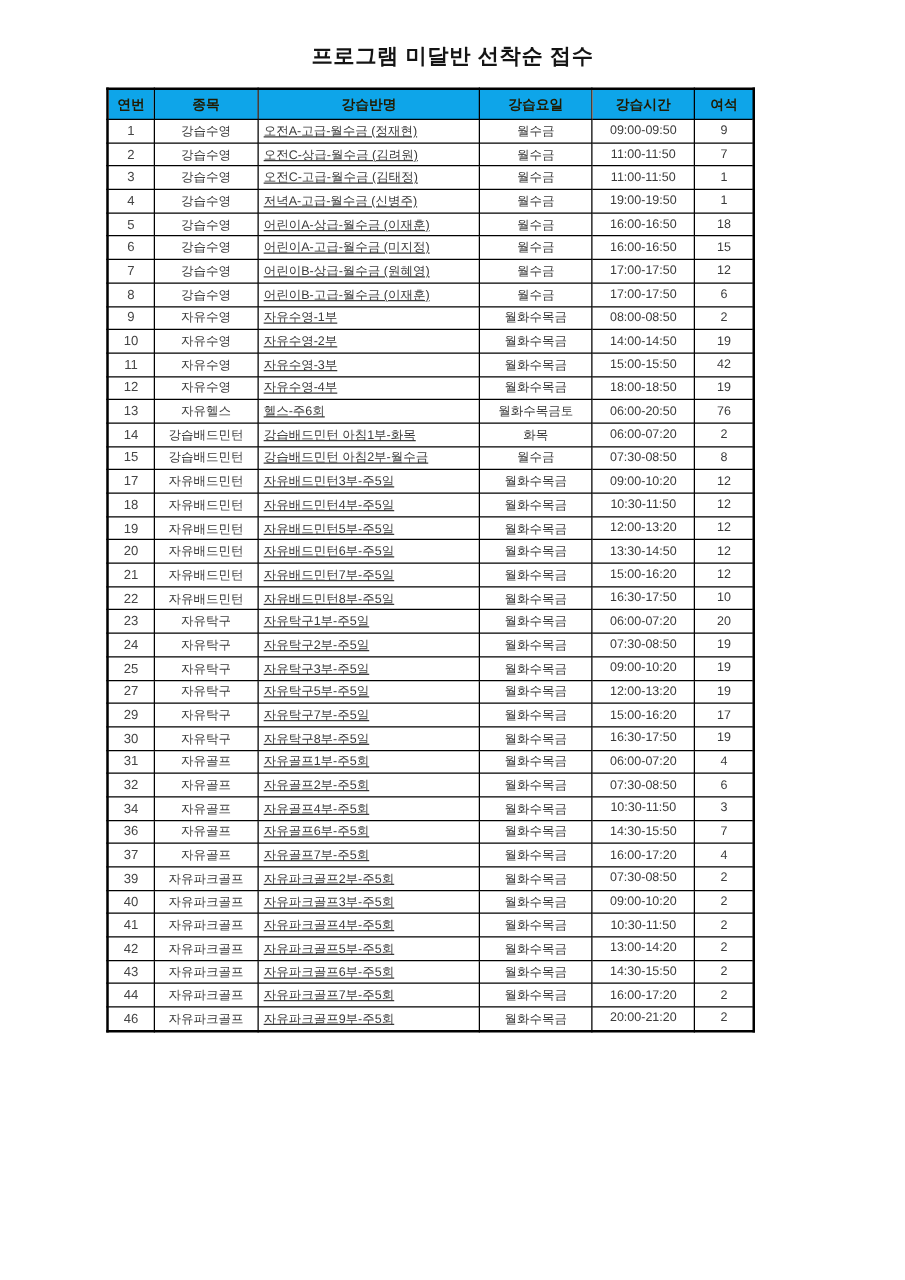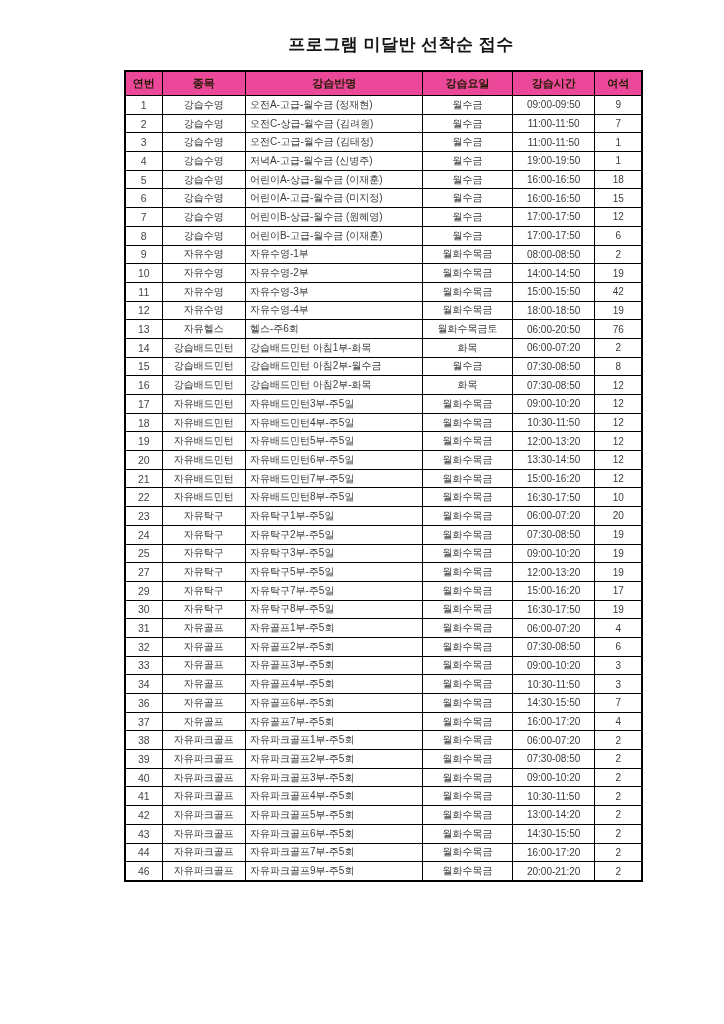"프로그램 미달반 선착순 접수" .page { margin-left: 39px -> none }
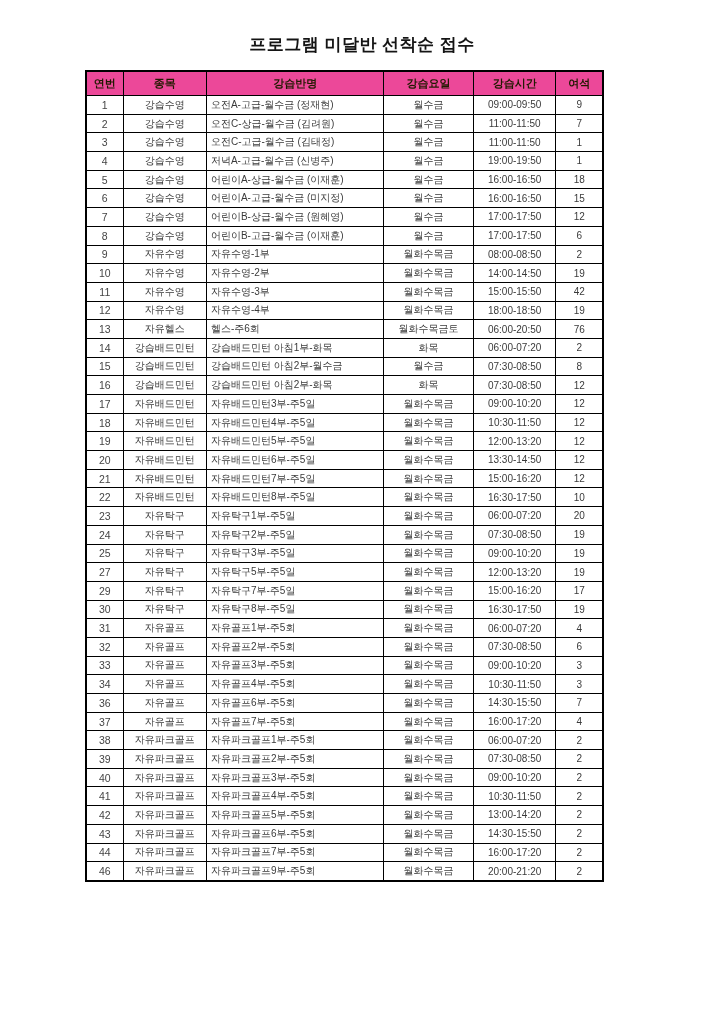"연번" .program-table th { background: #ec4899 -> #0ea5e9 }
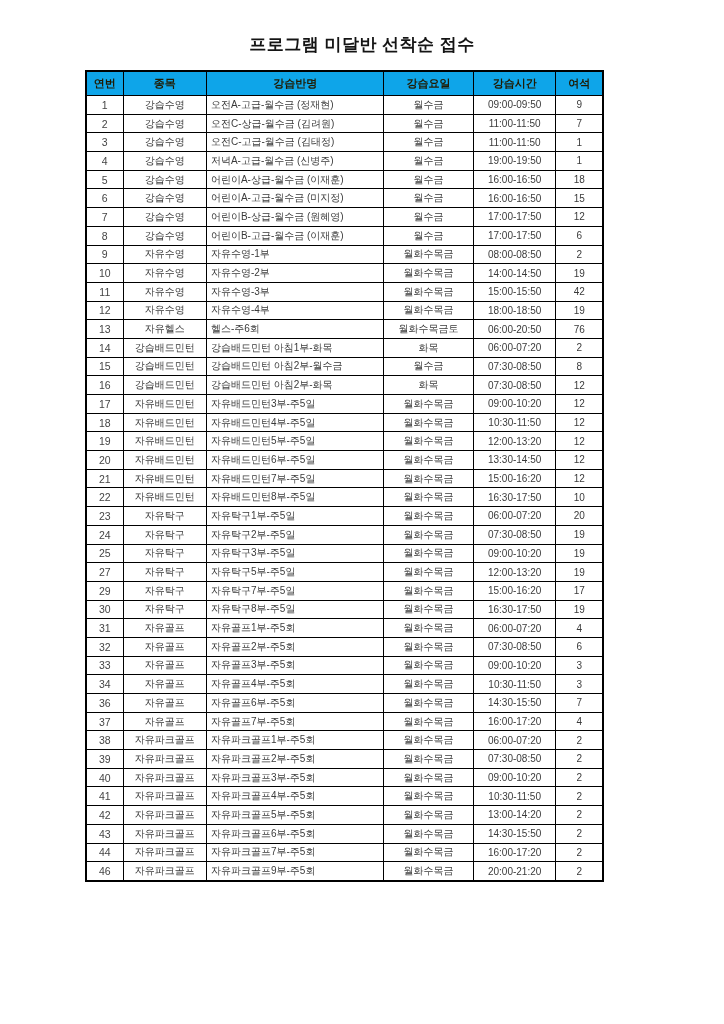"오전A-고급-월수금 (정재현)" .program-table td.c-class { text-decoration: none -> underline }
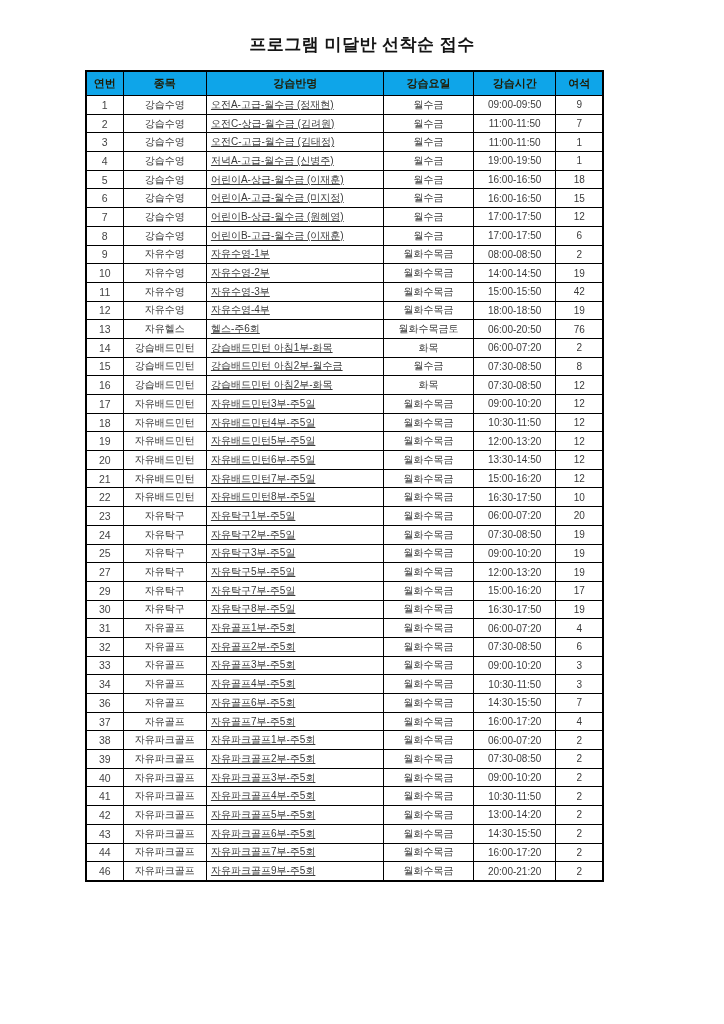"16" tr { html: <tr> <td>16</td> <td>강습배드민턴</td> <td>강습배드민턴 아침2부-화목</td> <td>화목</td> <td>07:30-08:50</td> <td>12</td> </tr> -> none }
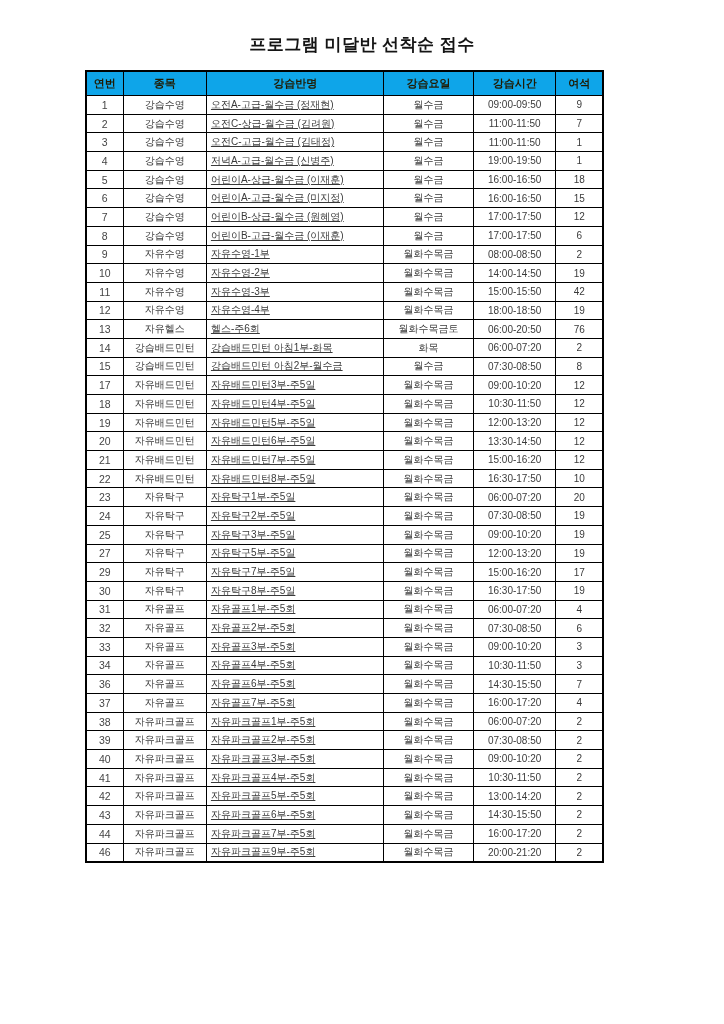"33" tr { html: <tr> <td>33</td> <td>자유골프</td> <td>자유골프3부-주5회</td> <td>월화수목금</td> <td>09:00-10:20</td> <td>3</td> </tr> -> none }
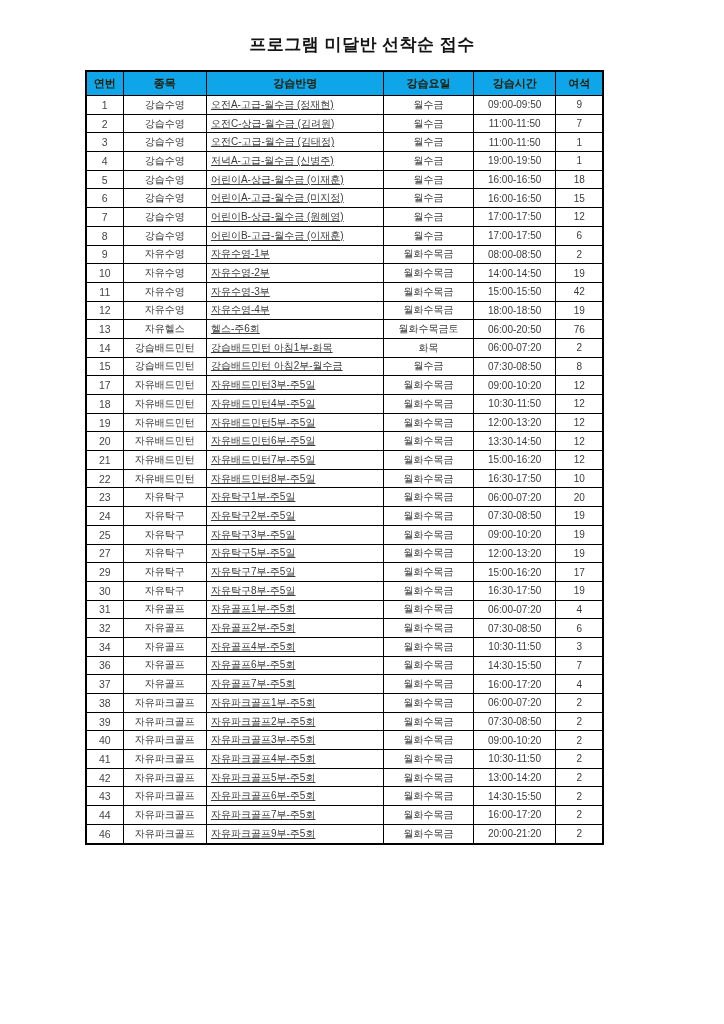"38" tr { html: <tr> <td>38</td> <td>자유파크골프</td> <td>자유파크골프1부-주5회</td> <td>월화수목금</td> <td>06:00-07:20</td> <td>2</td> </tr> -> none }
